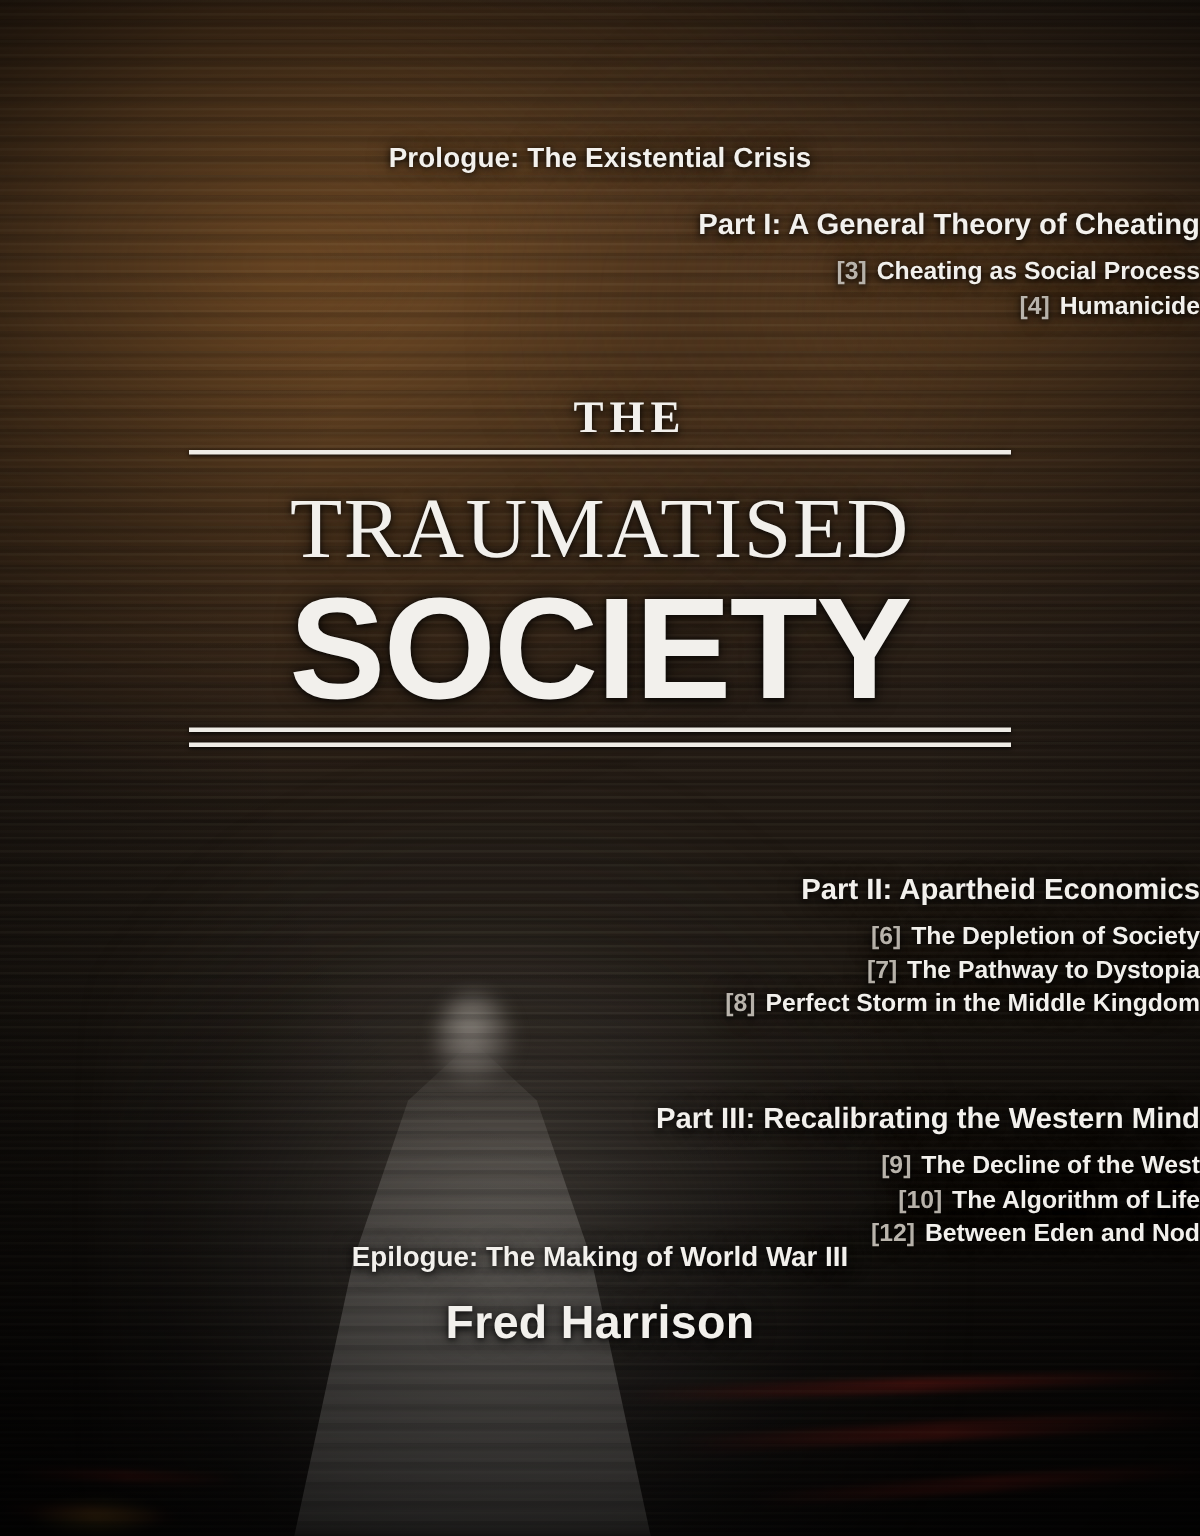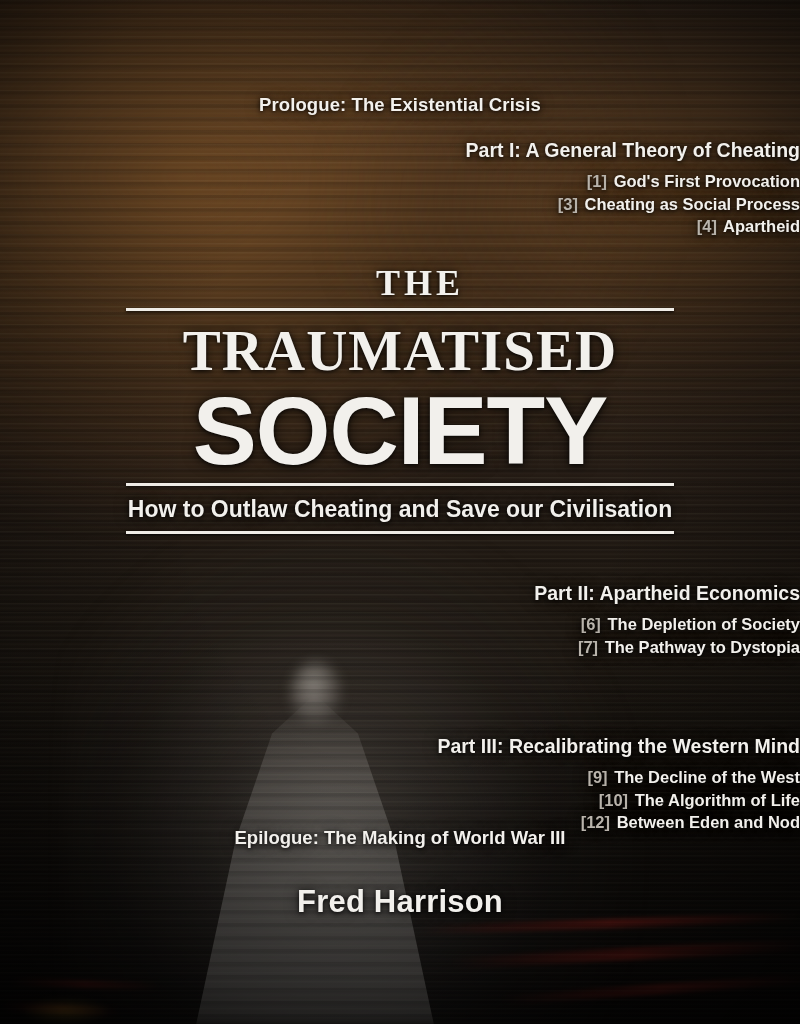"[1] God's First Provocation" div.chapter { html: <div> <span>[1]</span> <span>God's First Provocation</span> </div> -> none }
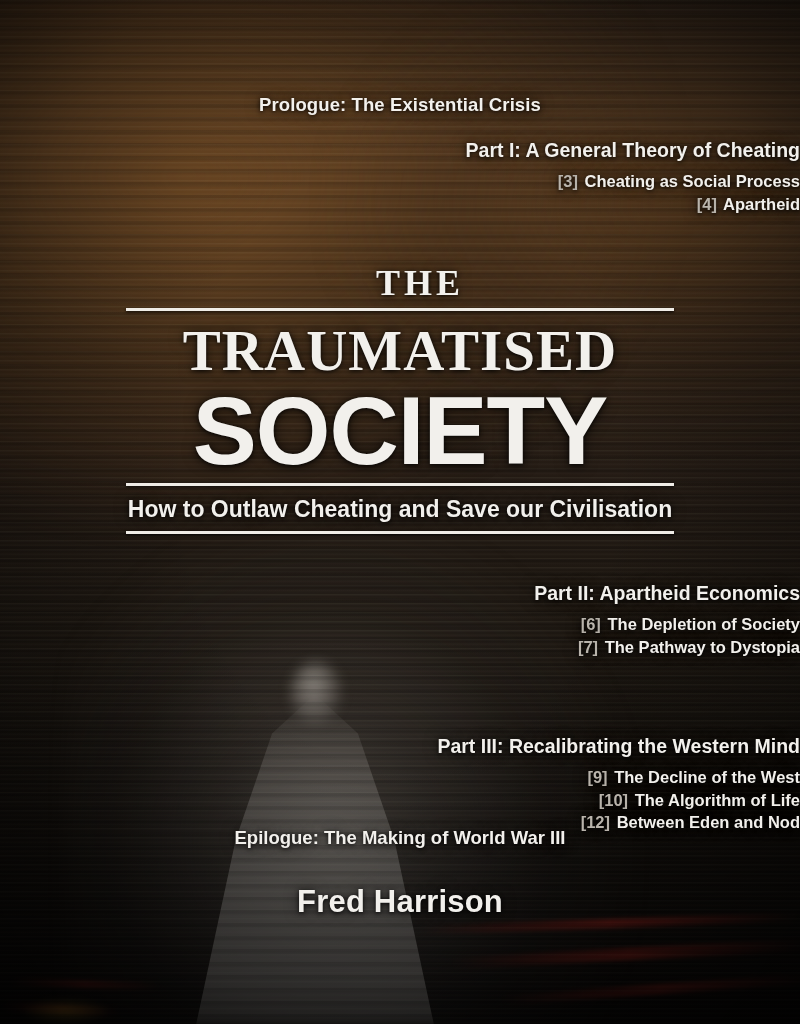"Apartheid" span { text: Apartheid -> Humanicide }
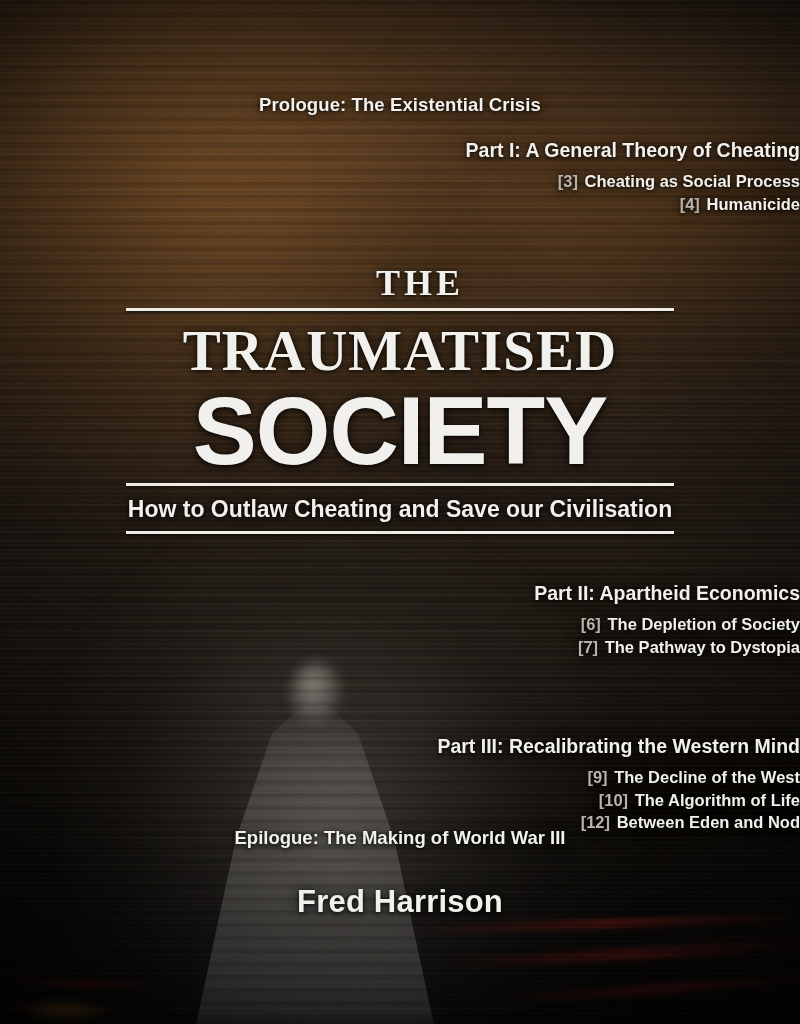"THE" .title-the { font-size: 36px -> 30px }
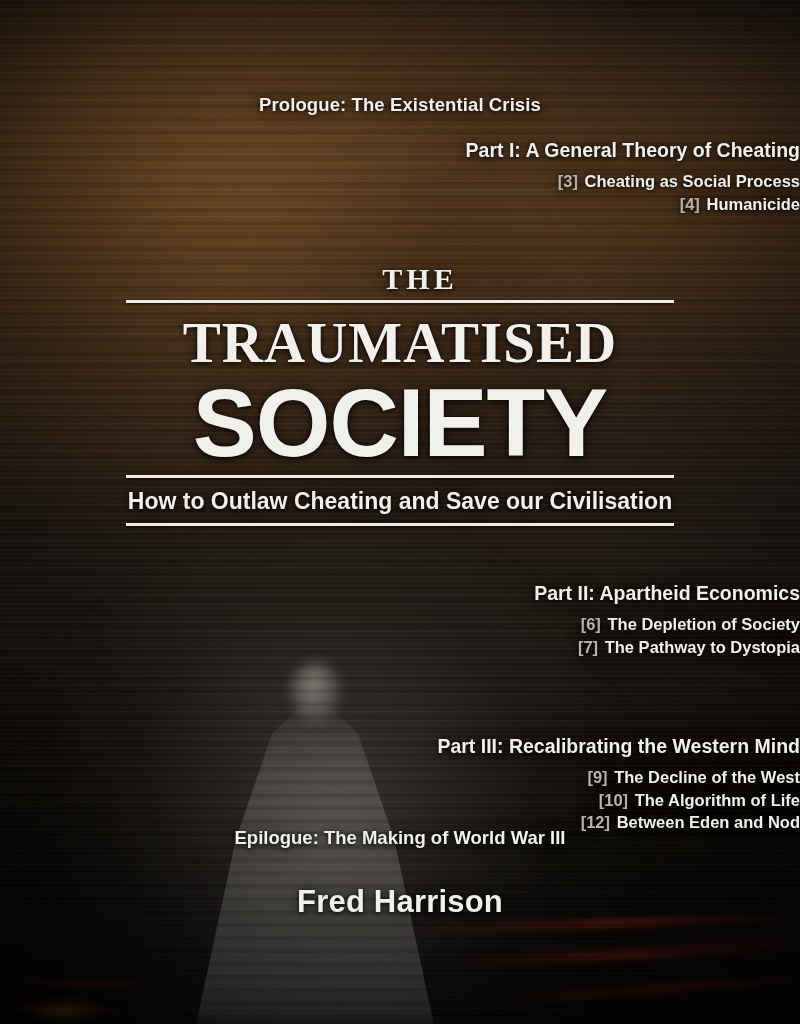"TRAUMATISED" .title-main { font-weight: bold -> normal; margin-top: 10px -> 20px }
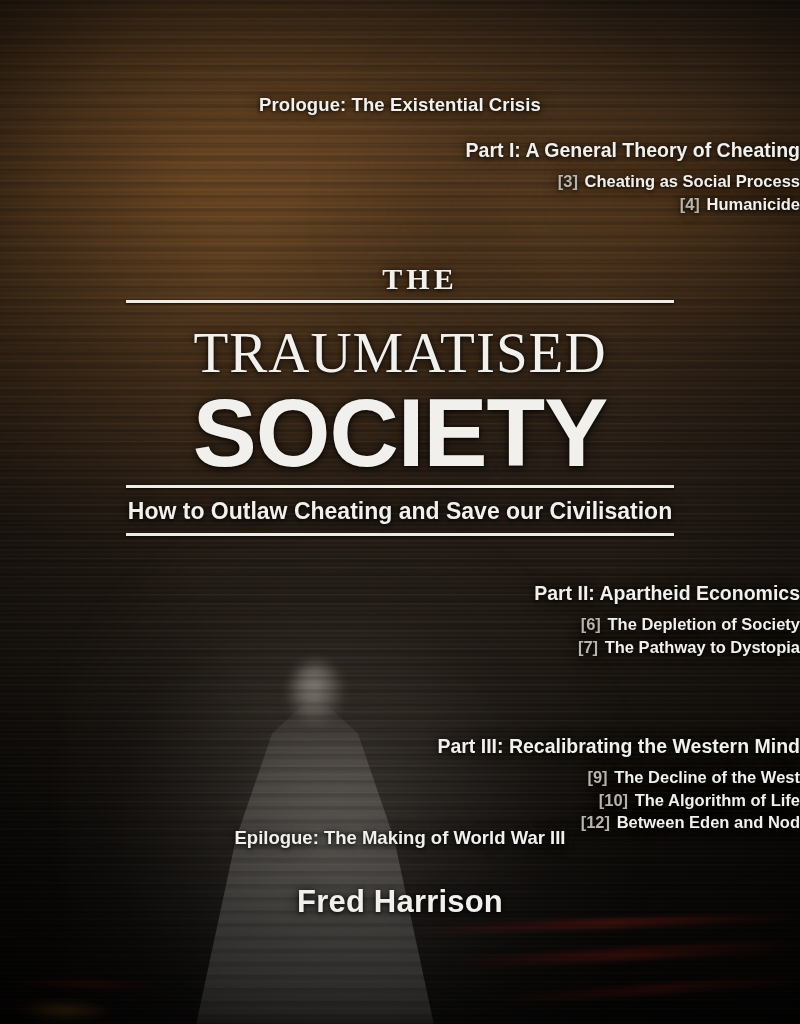"How to Outlaw Cheating and" div.subtitle { html: <div>How to Outlaw Cheating and Save our Civilisation</div> -> none }
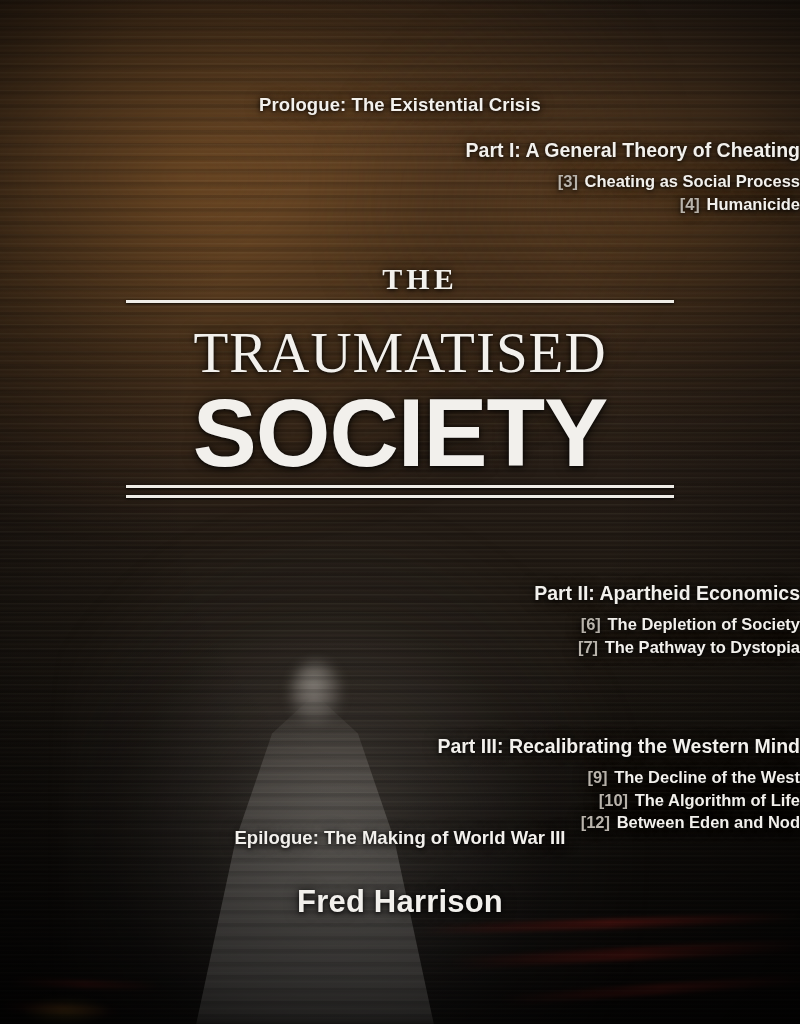"[8] Perfect Storm in the" div.chapter { html: none -> <div> <span>[8]</span> <span>Perfect Storm in the Middle Kingdom</span> </div> }
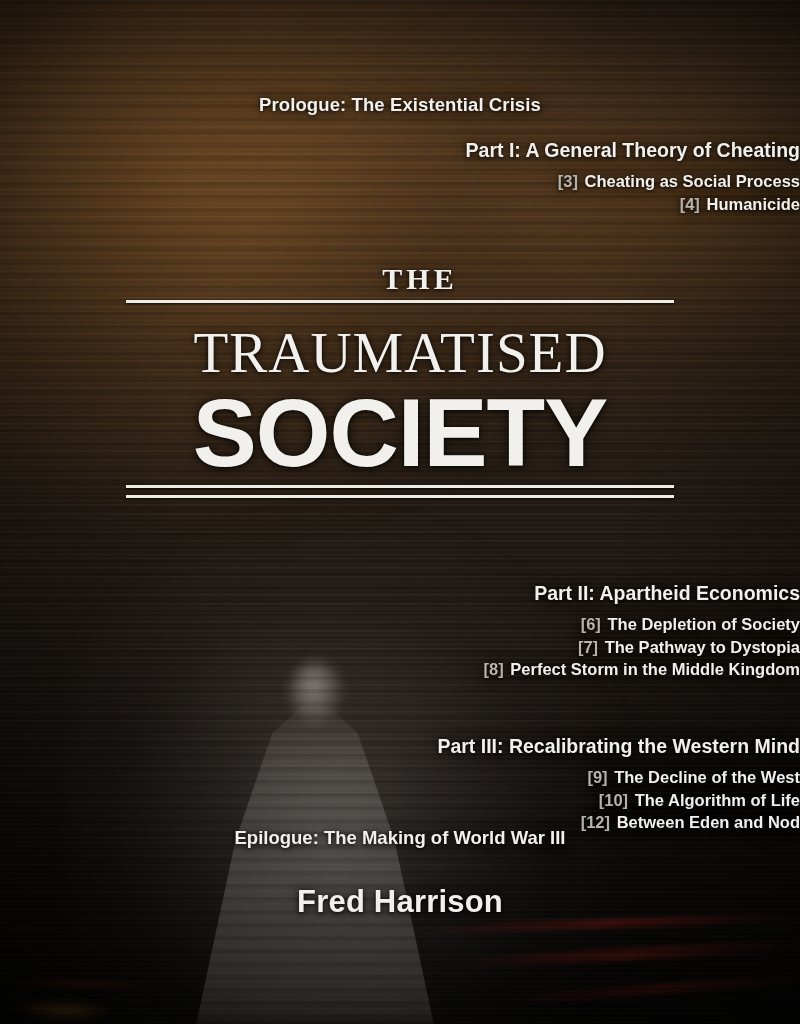"Fred Harrison" .author { top: 884px -> 864px }
